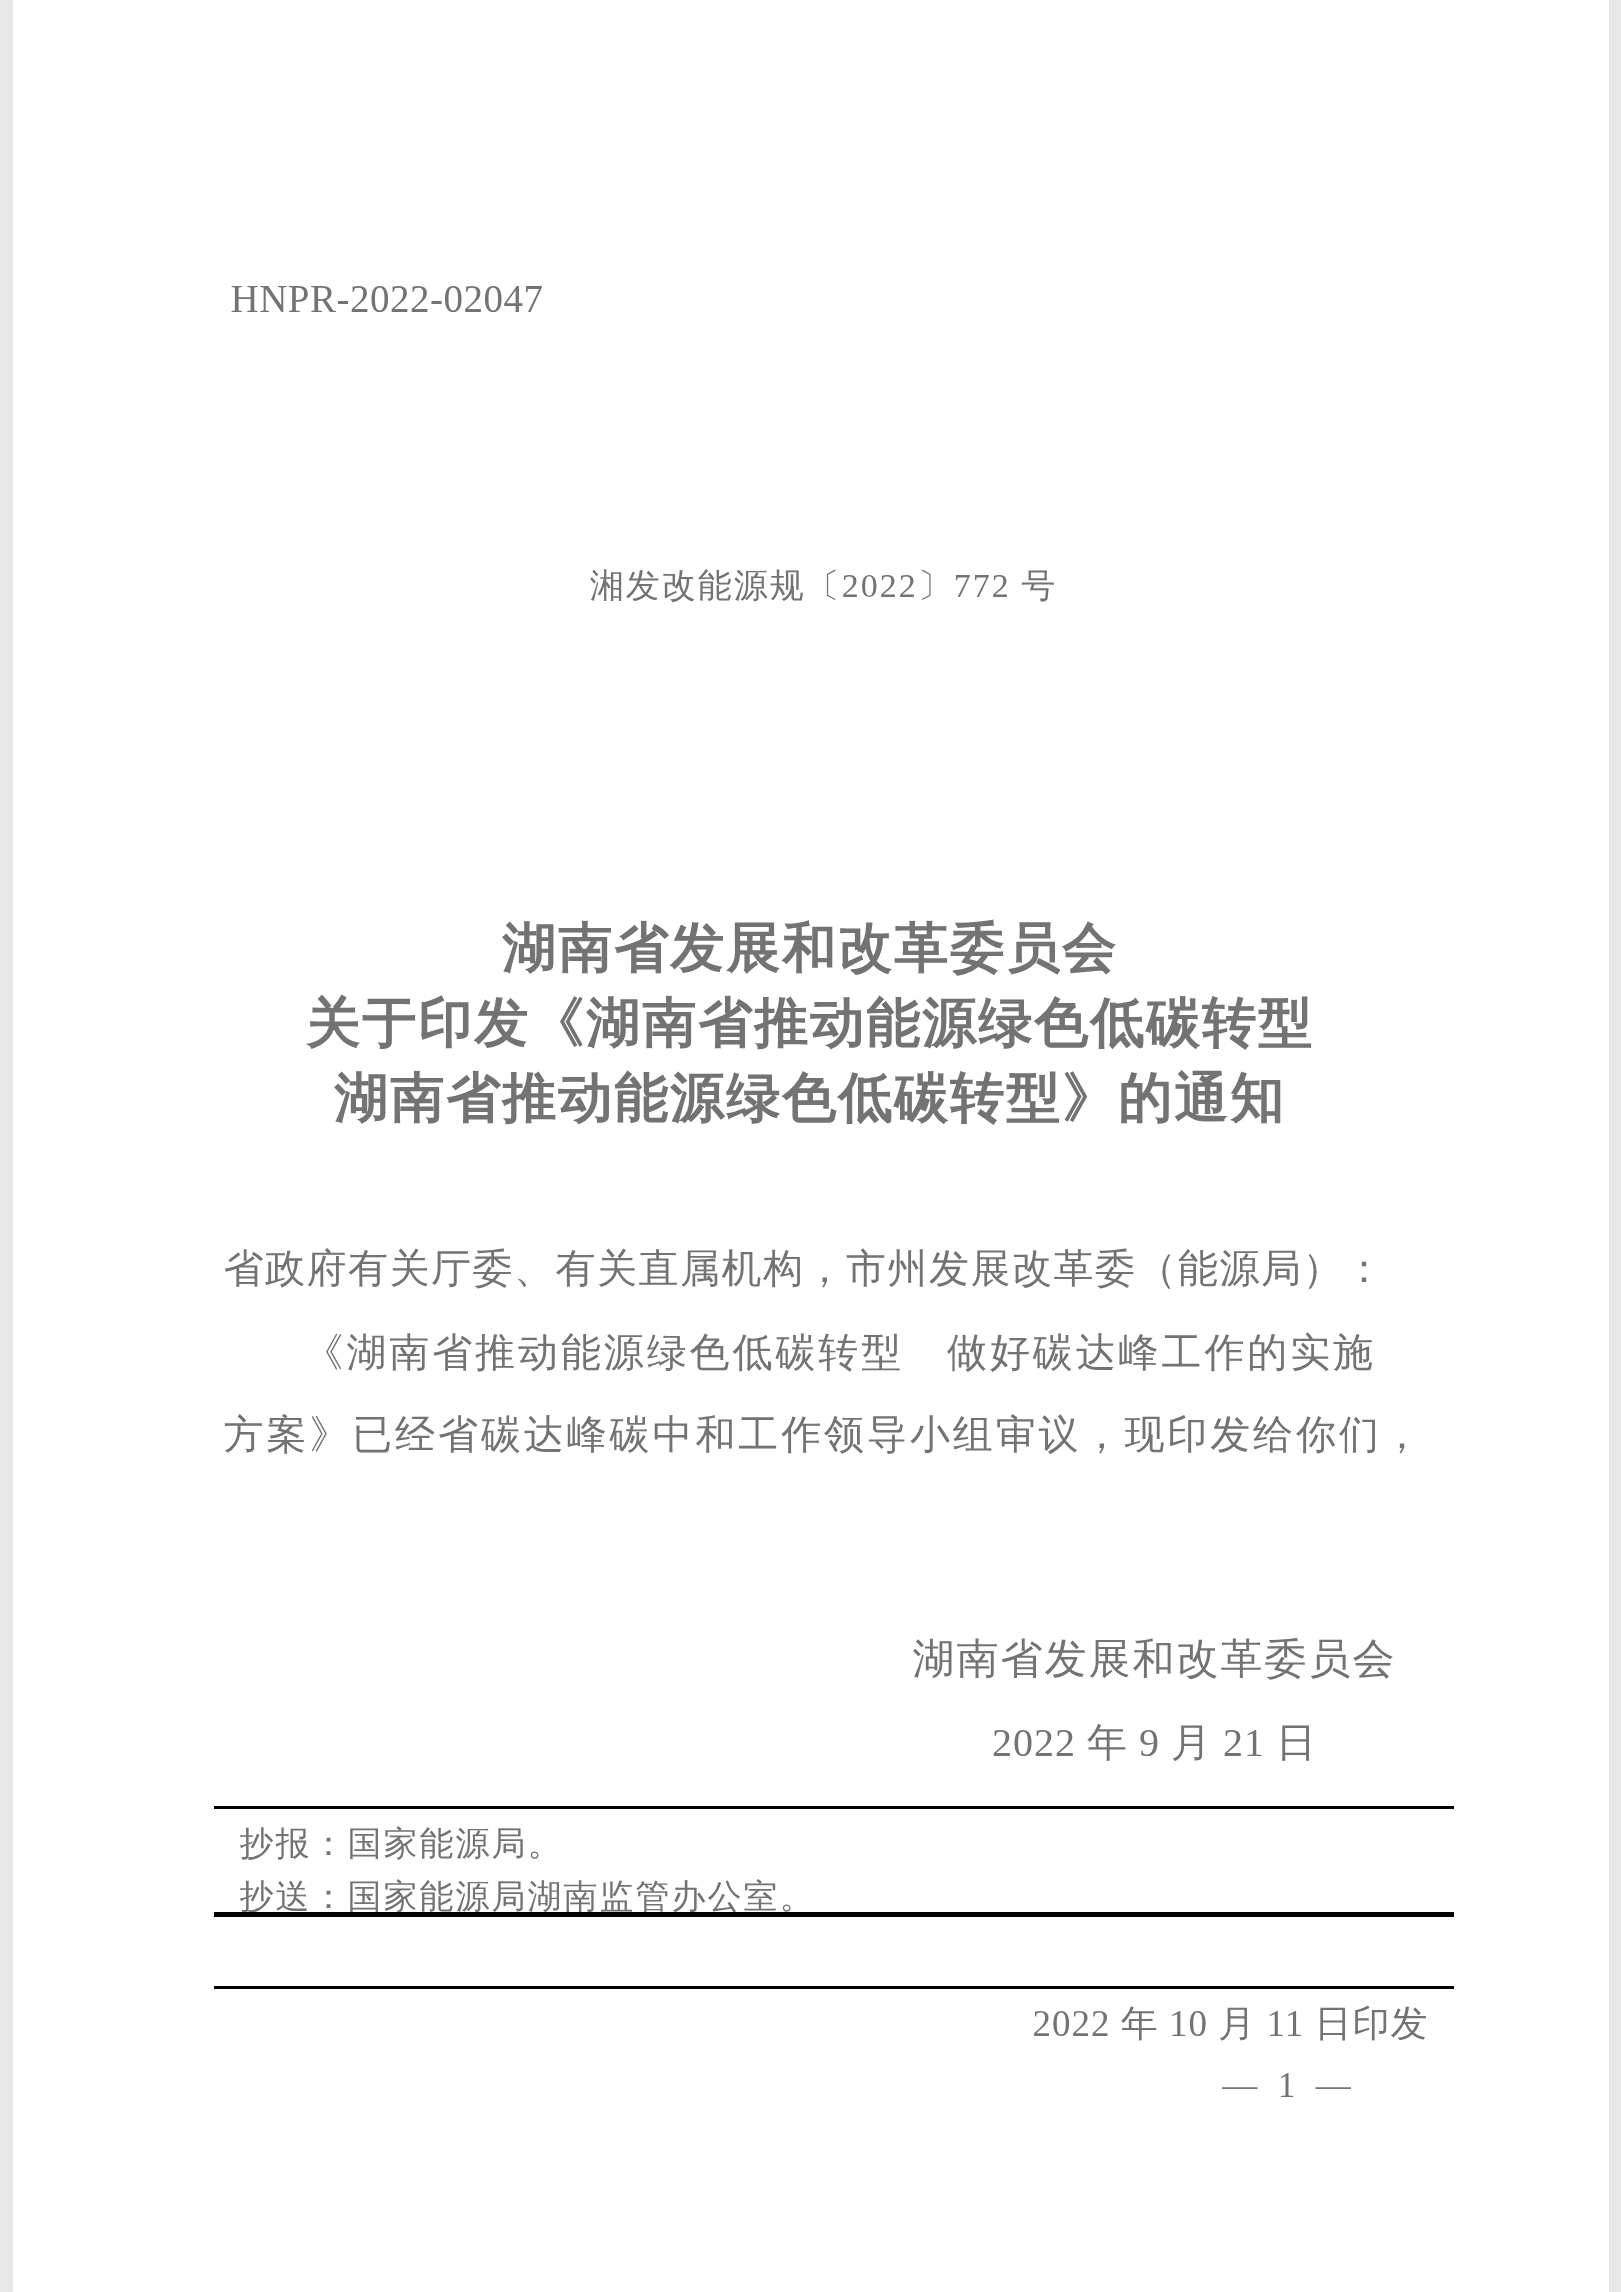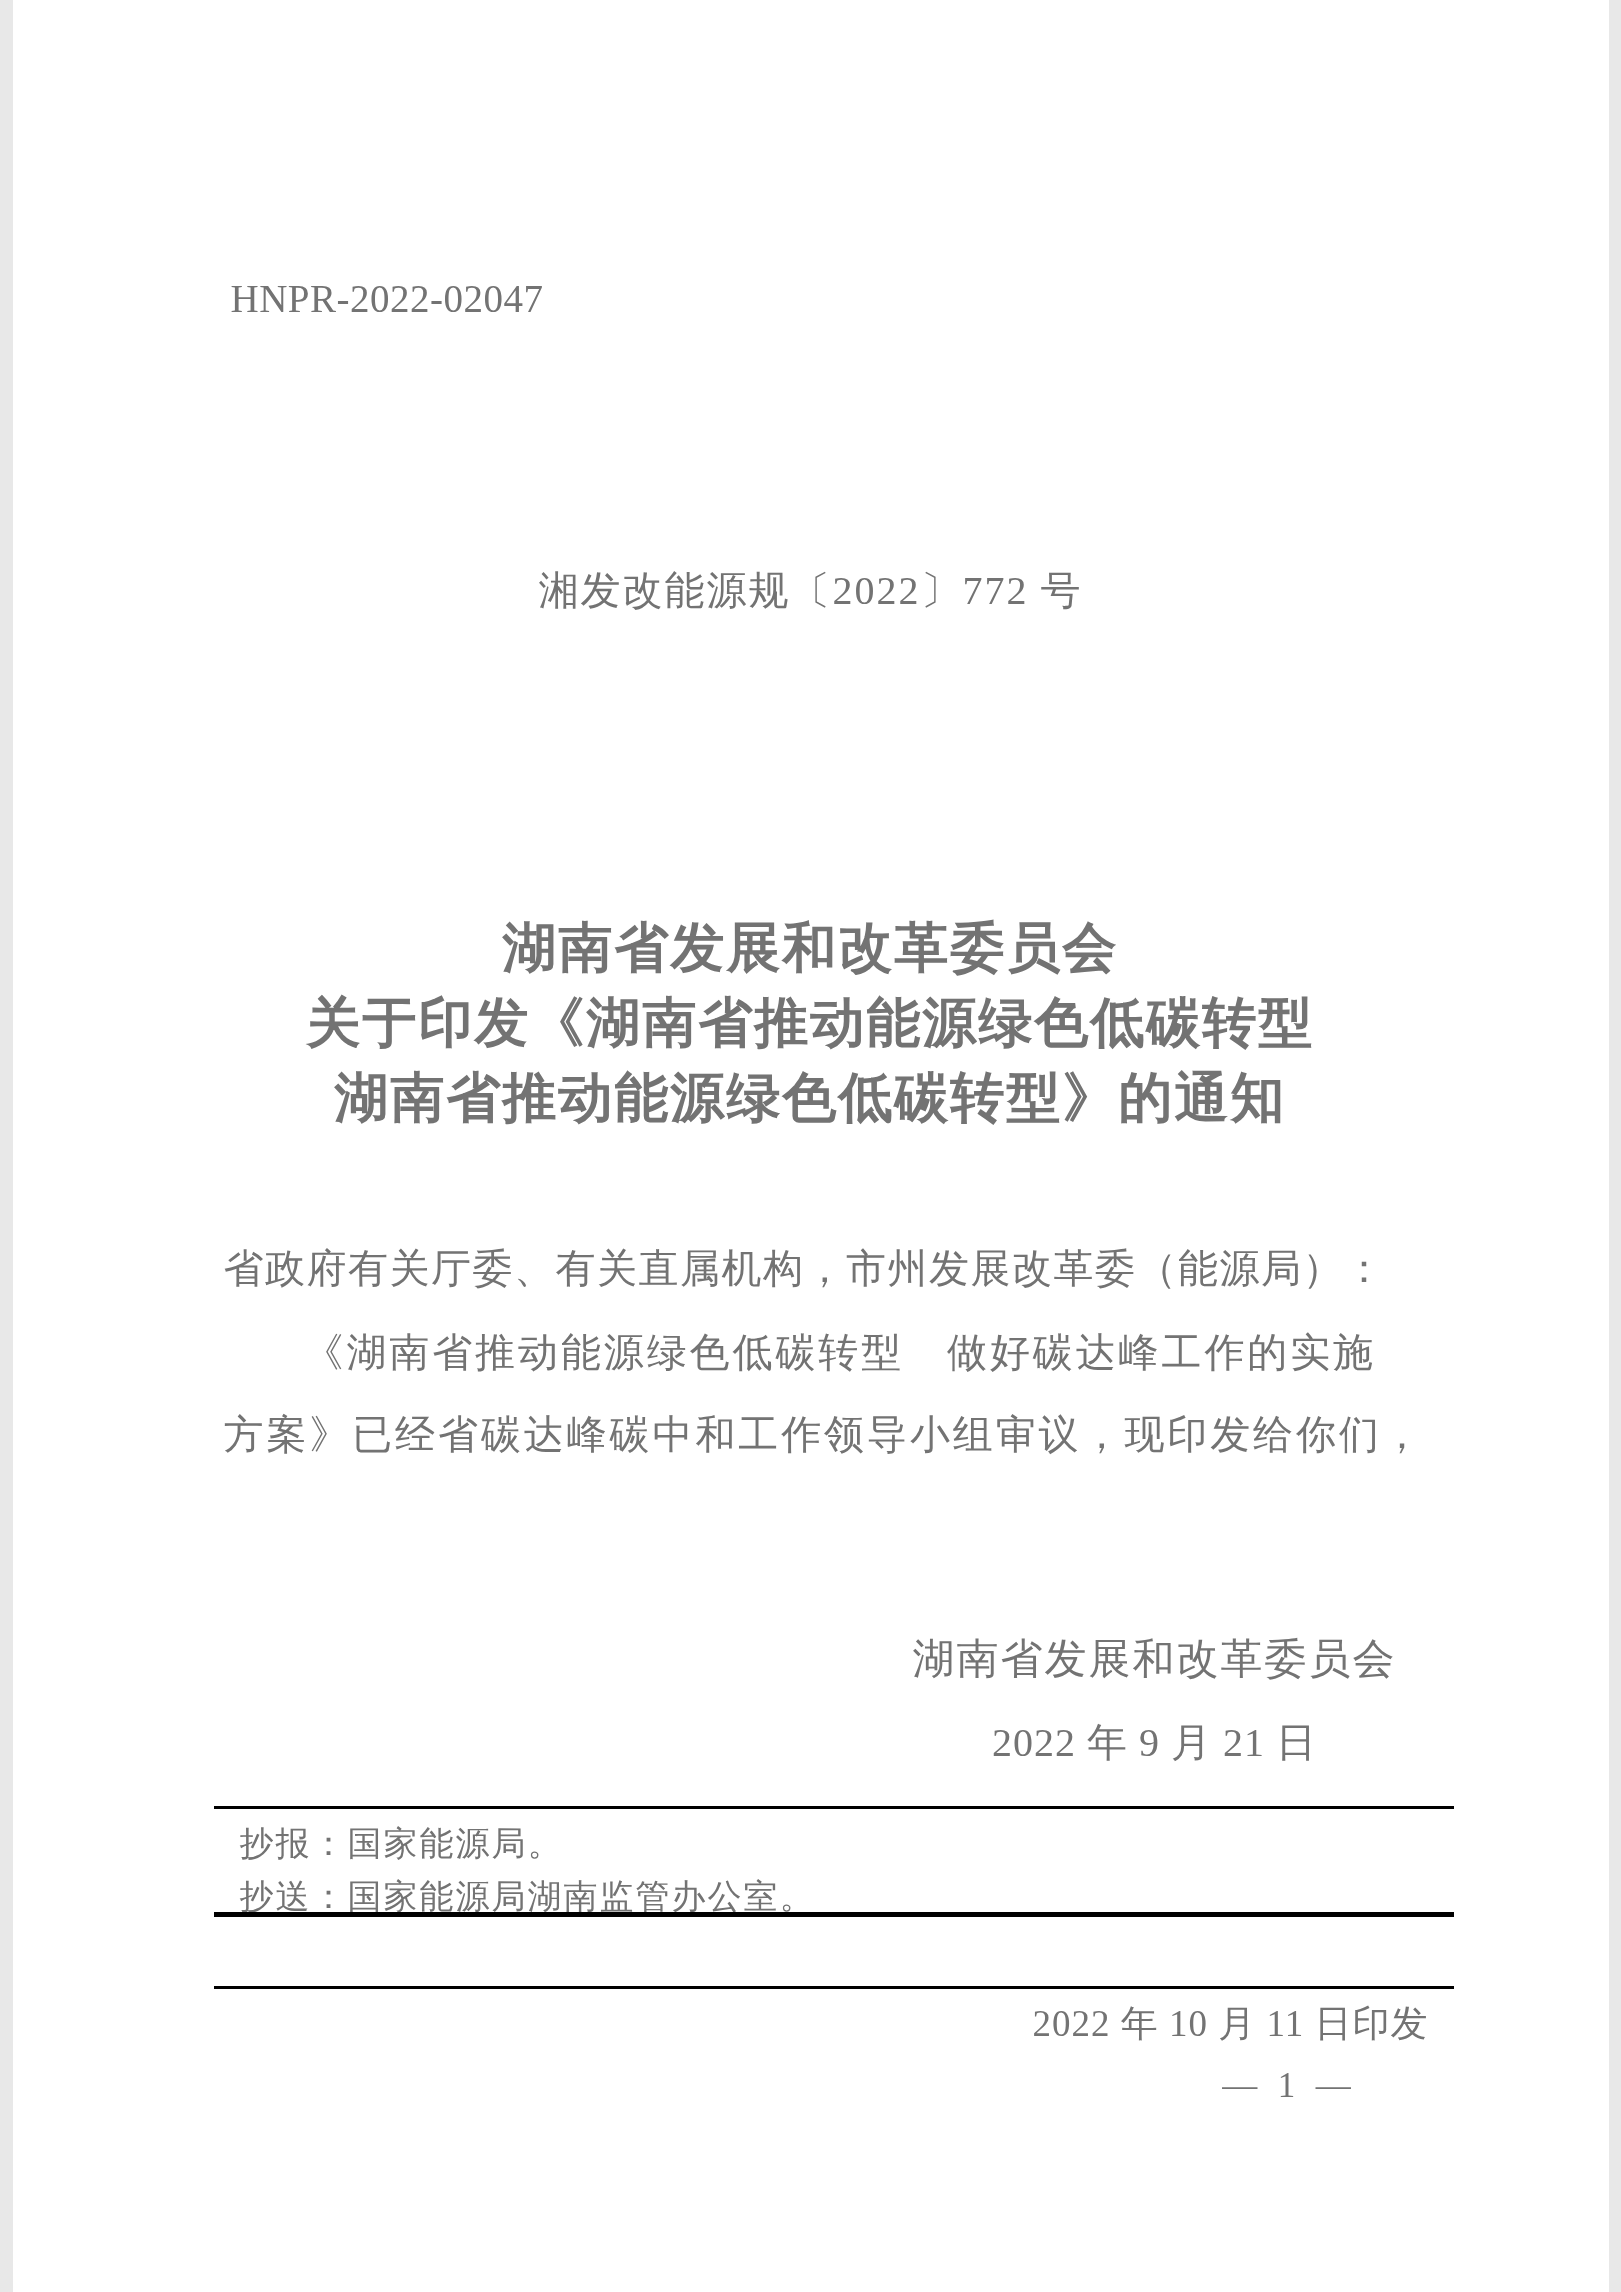"湘发改能源规〔2022〕772 号" .doc-number { font-size: 40px -> 34px; left: 0 -> 13px }
